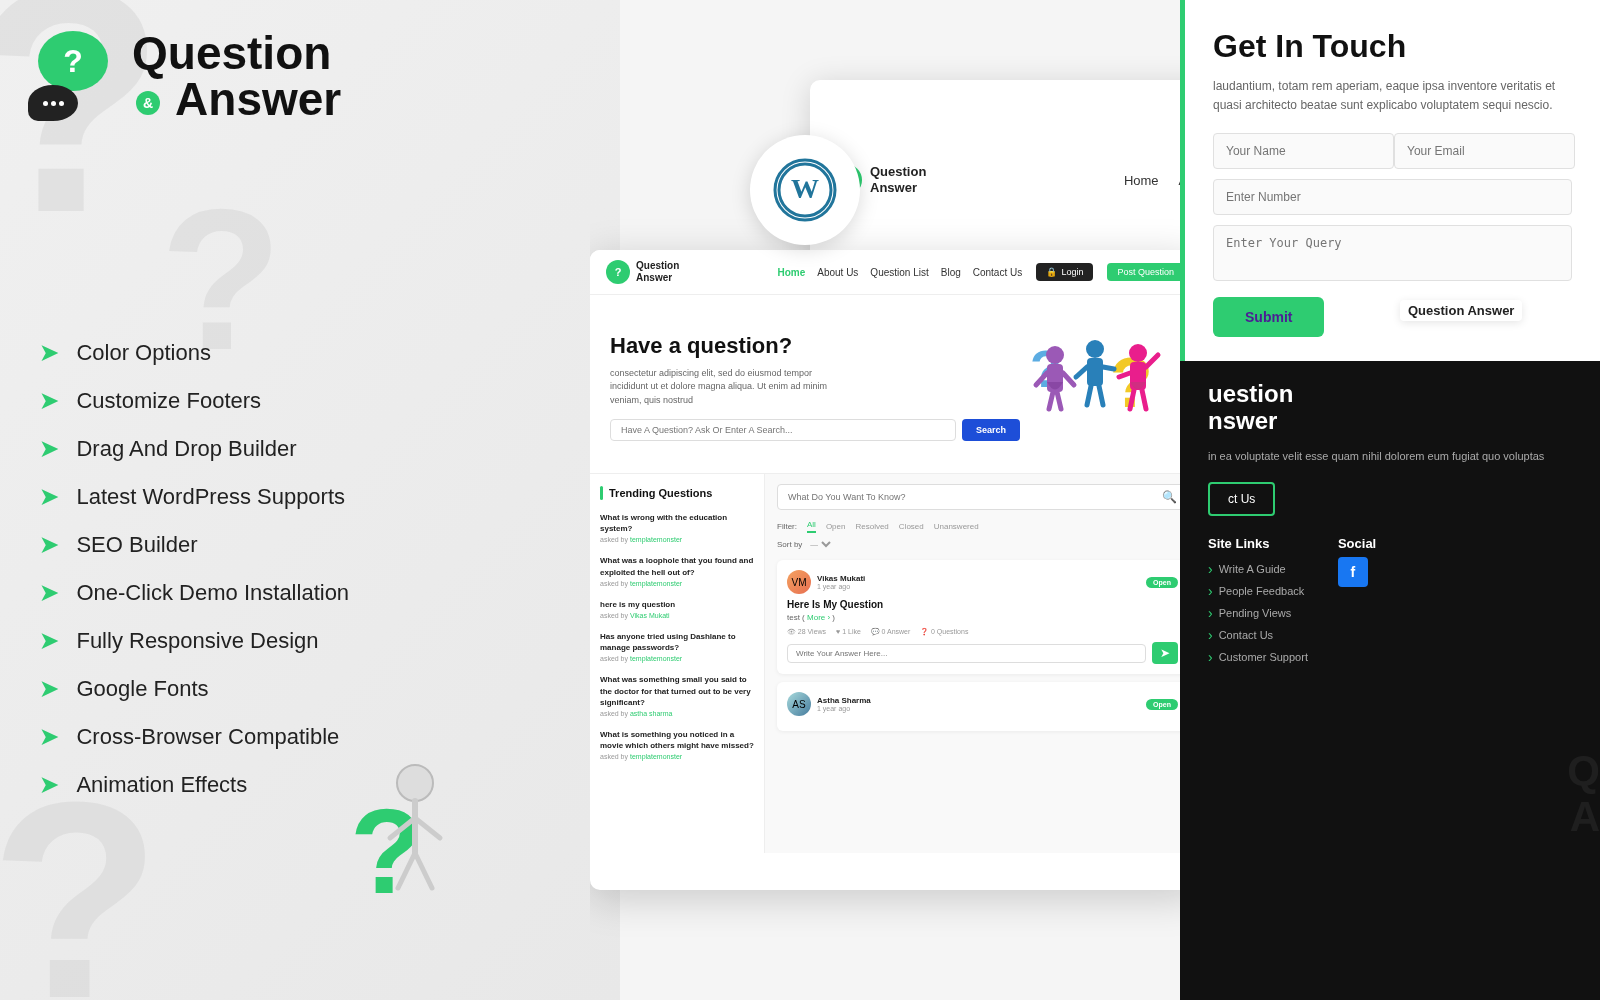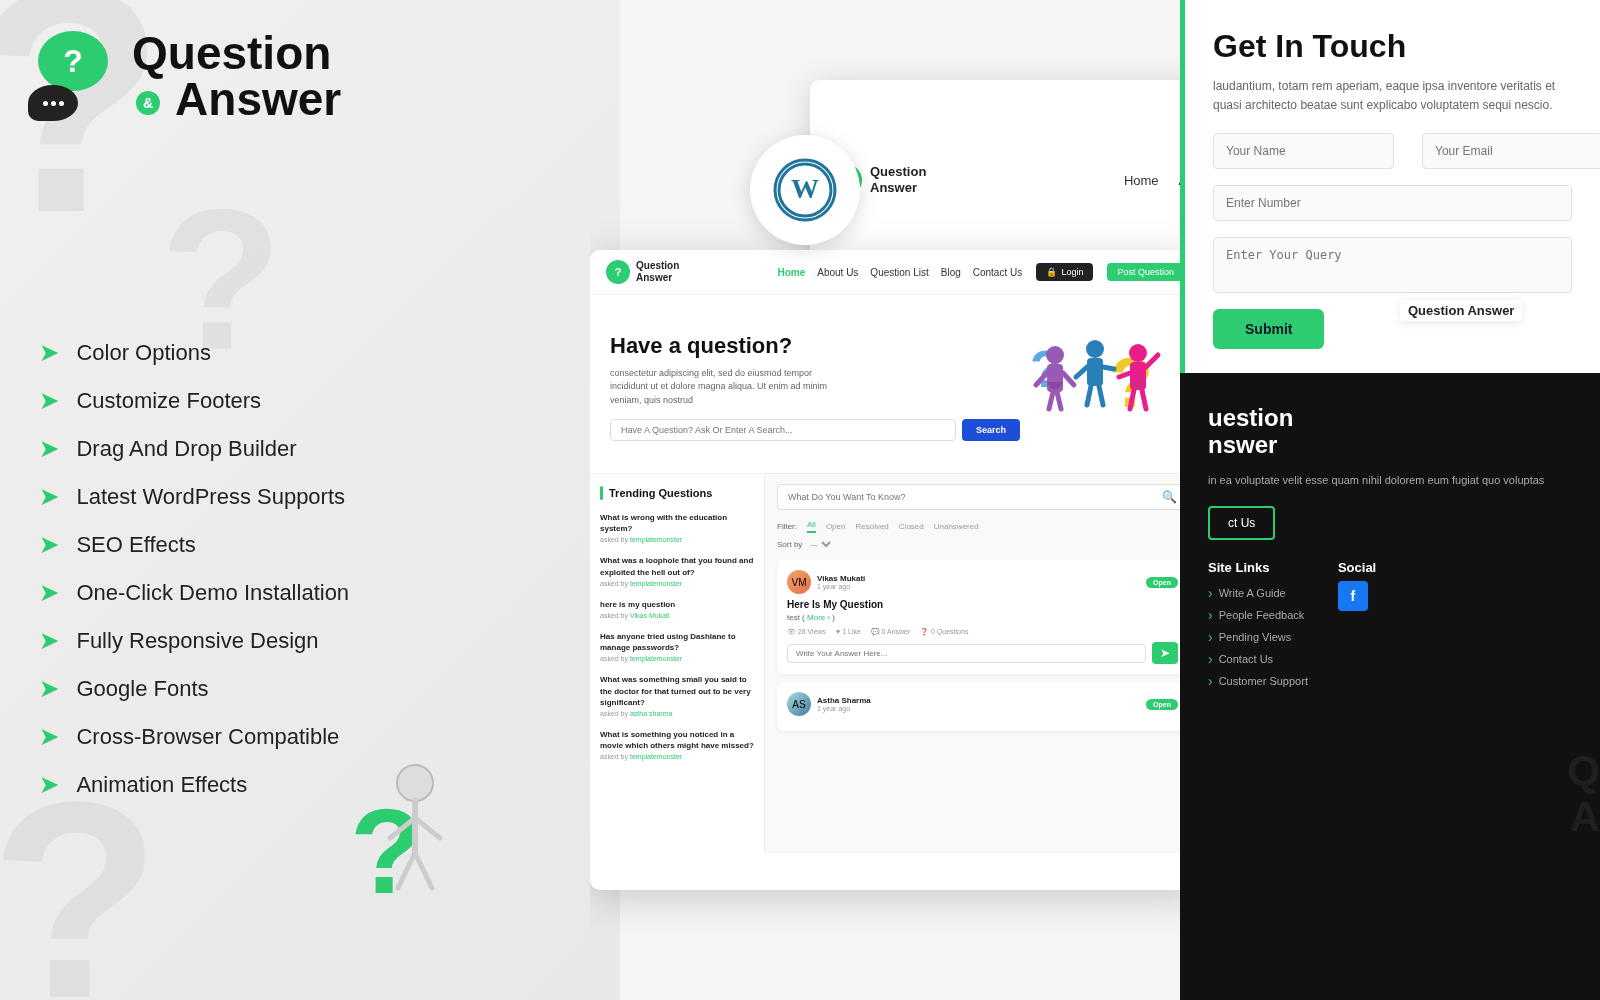"Your Name" .git-row { gap: 28px -> 0; margin-bottom: 16px -> 10px }
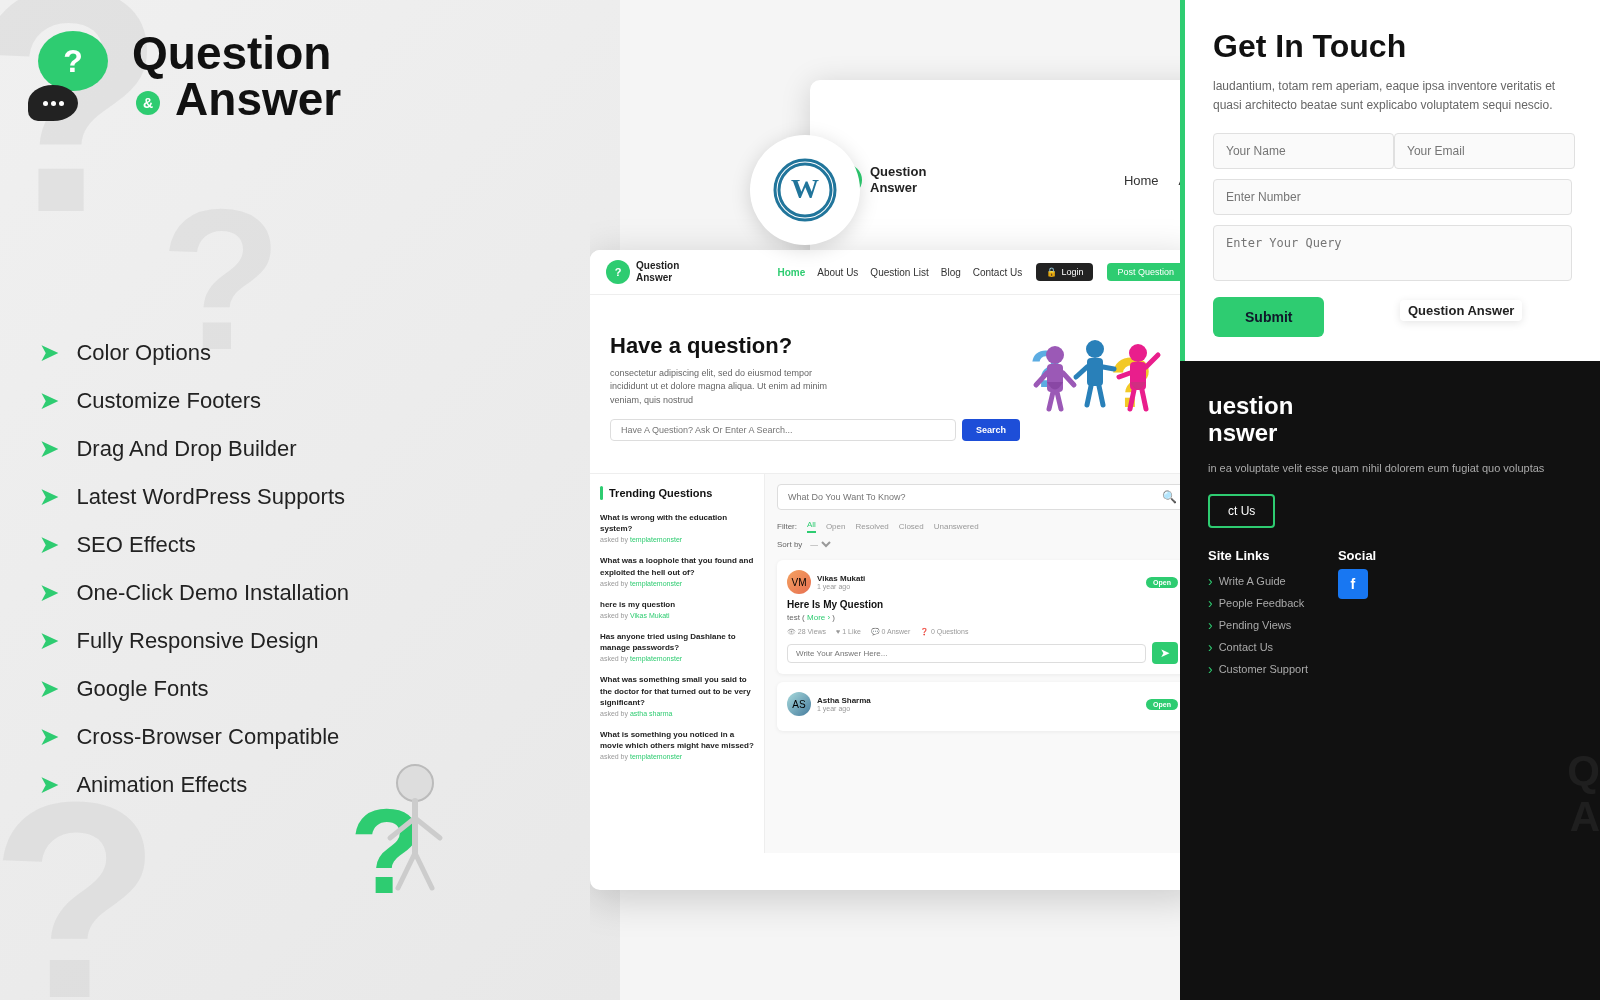"Submit" .git-submit { color: #0f172a -> #4c1d95 }
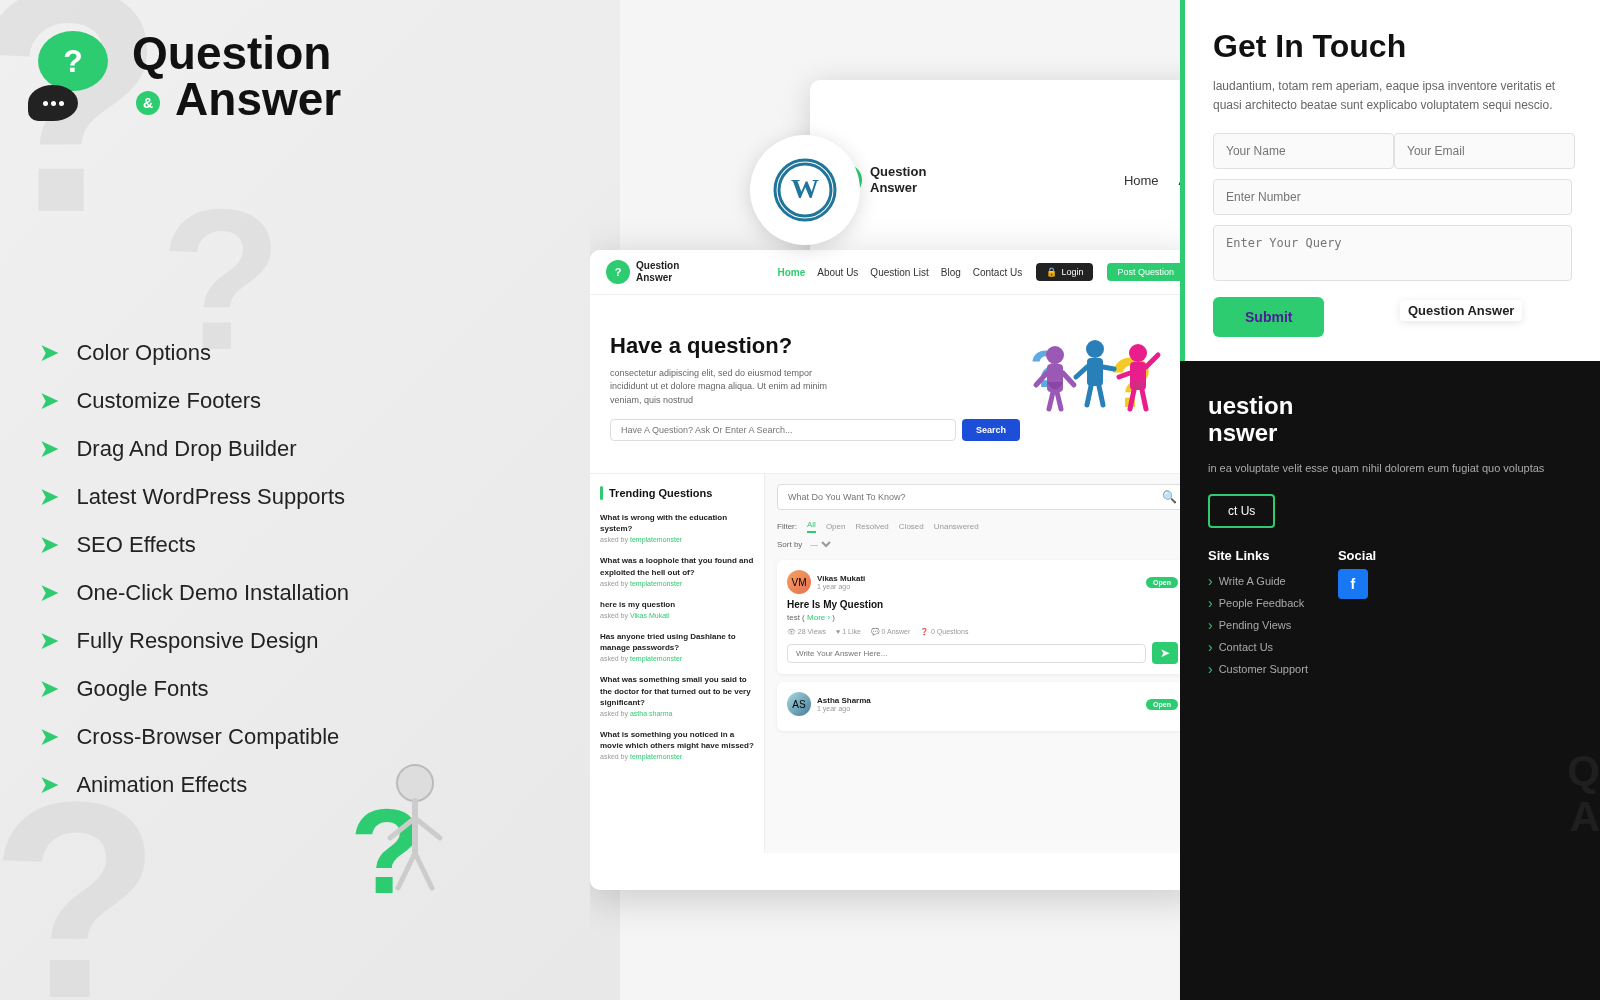"uestion" .footer-dark { padding: 32px 28px -> 20px 28px }
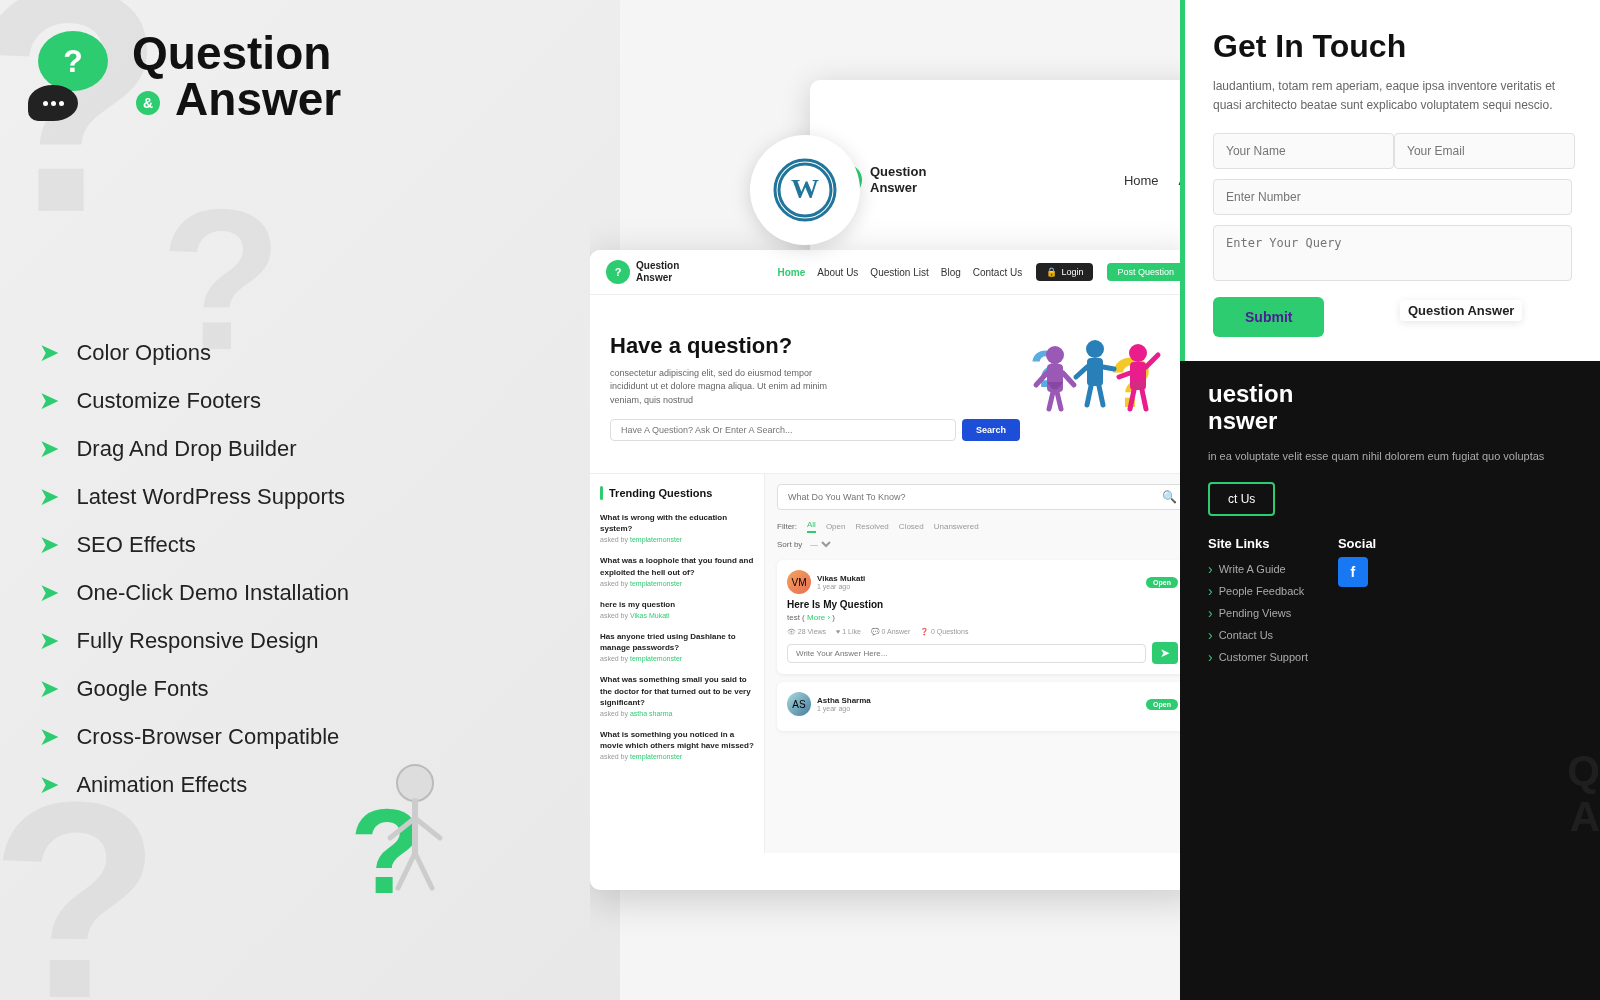"SEO Effects" span.feature-text { text: Effects -> Builder }
